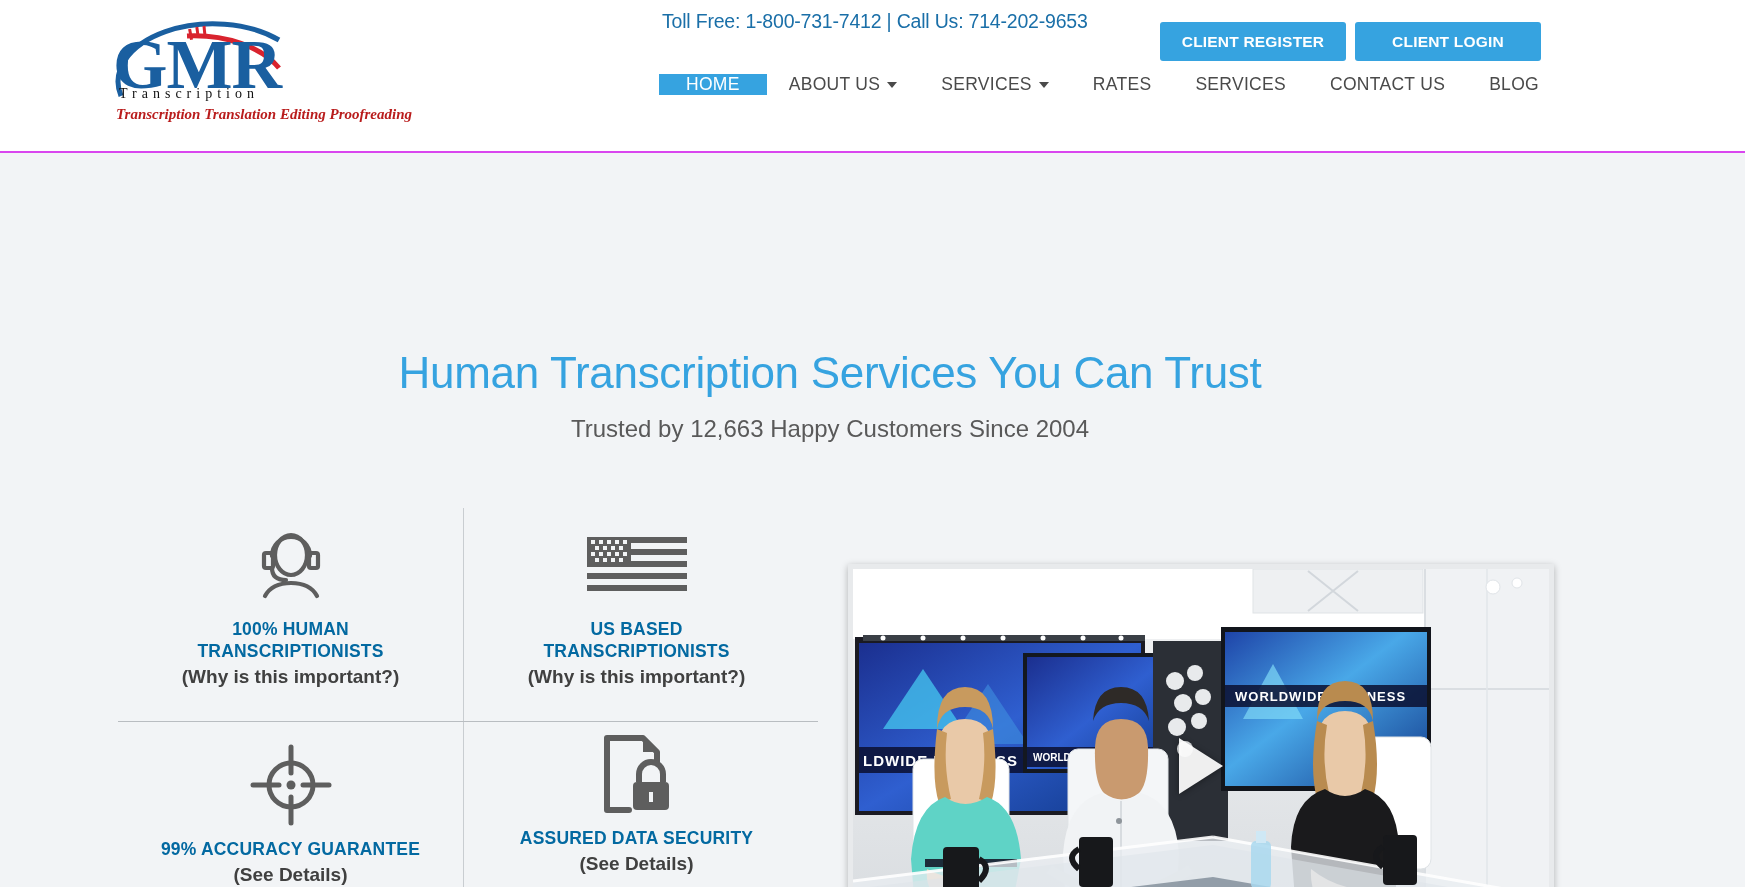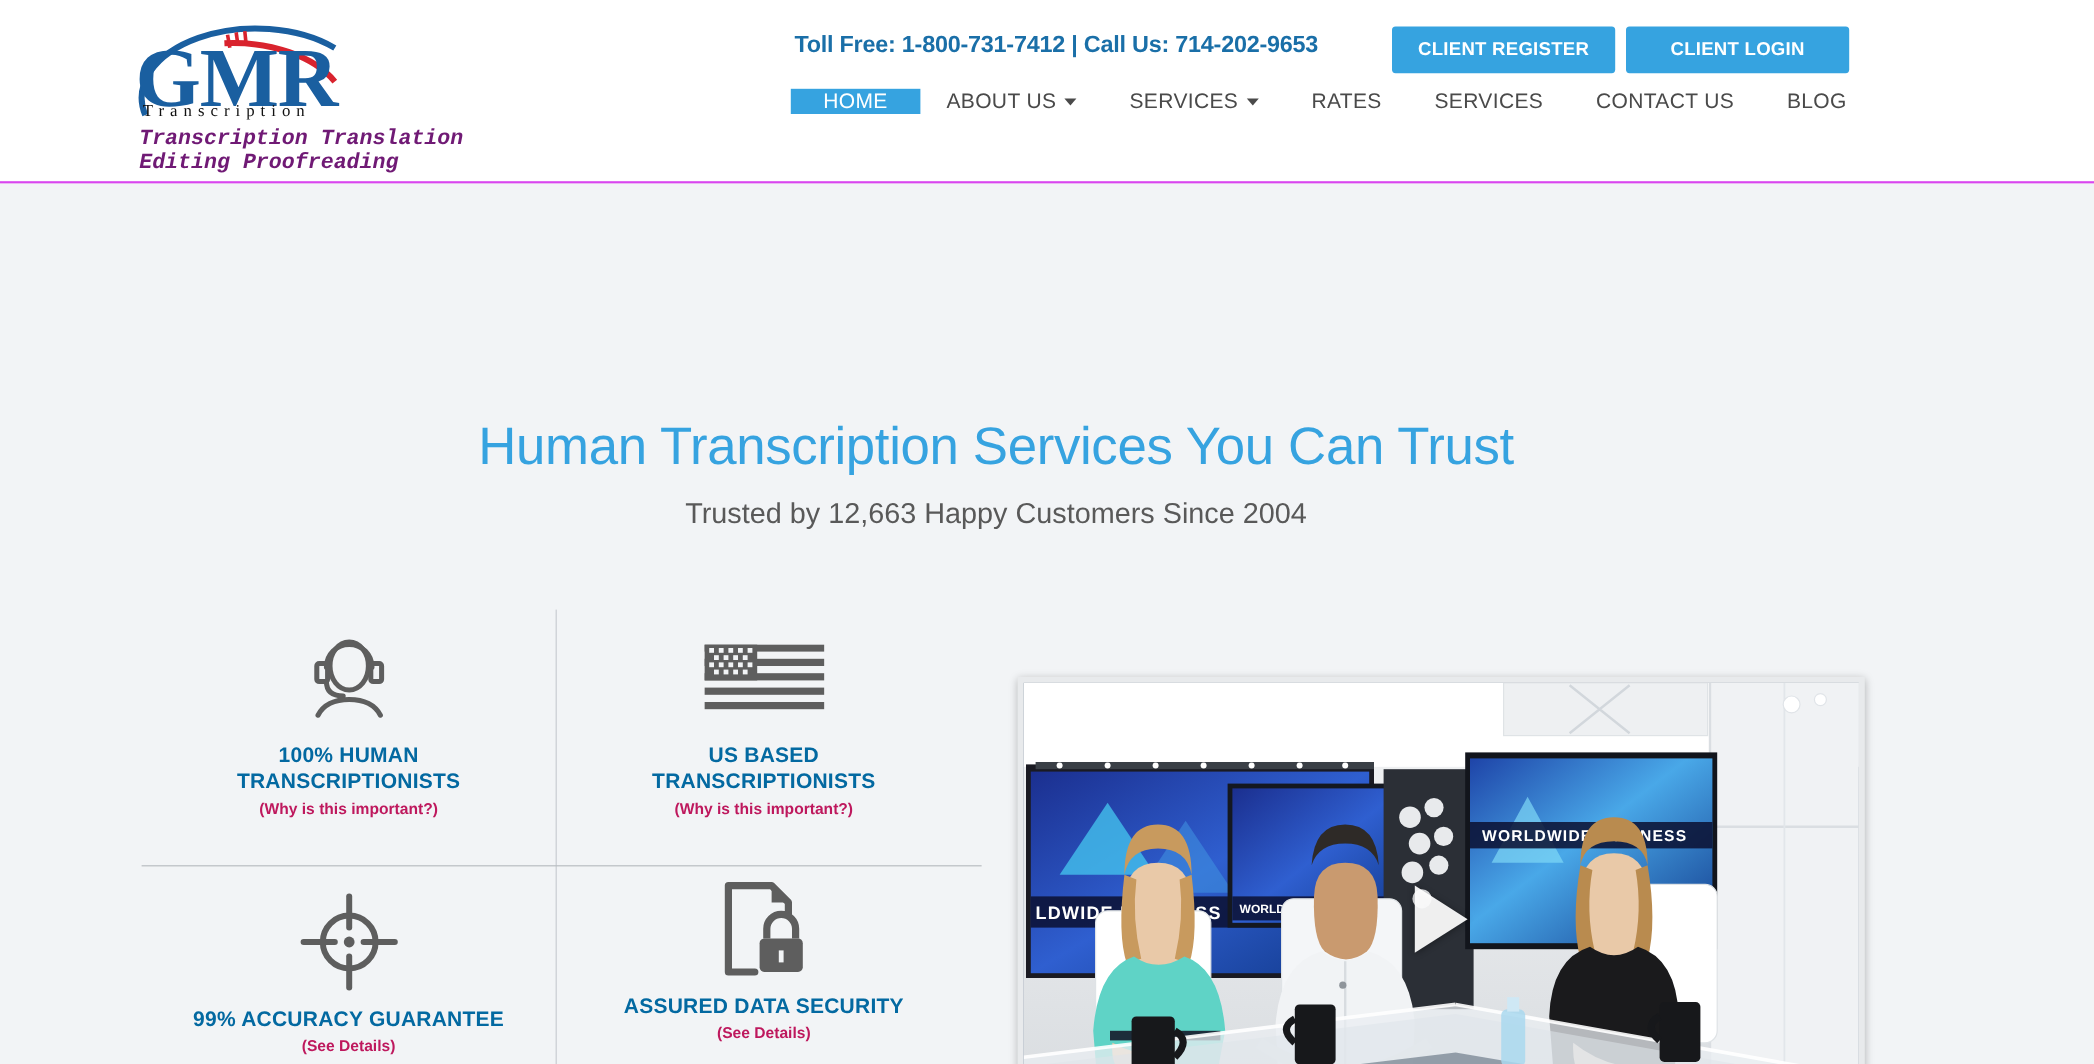"Toll Free: 1-800-731-7412 | Call" .contact-line { font-weight: bold -> normal; top: 26px -> 10px }
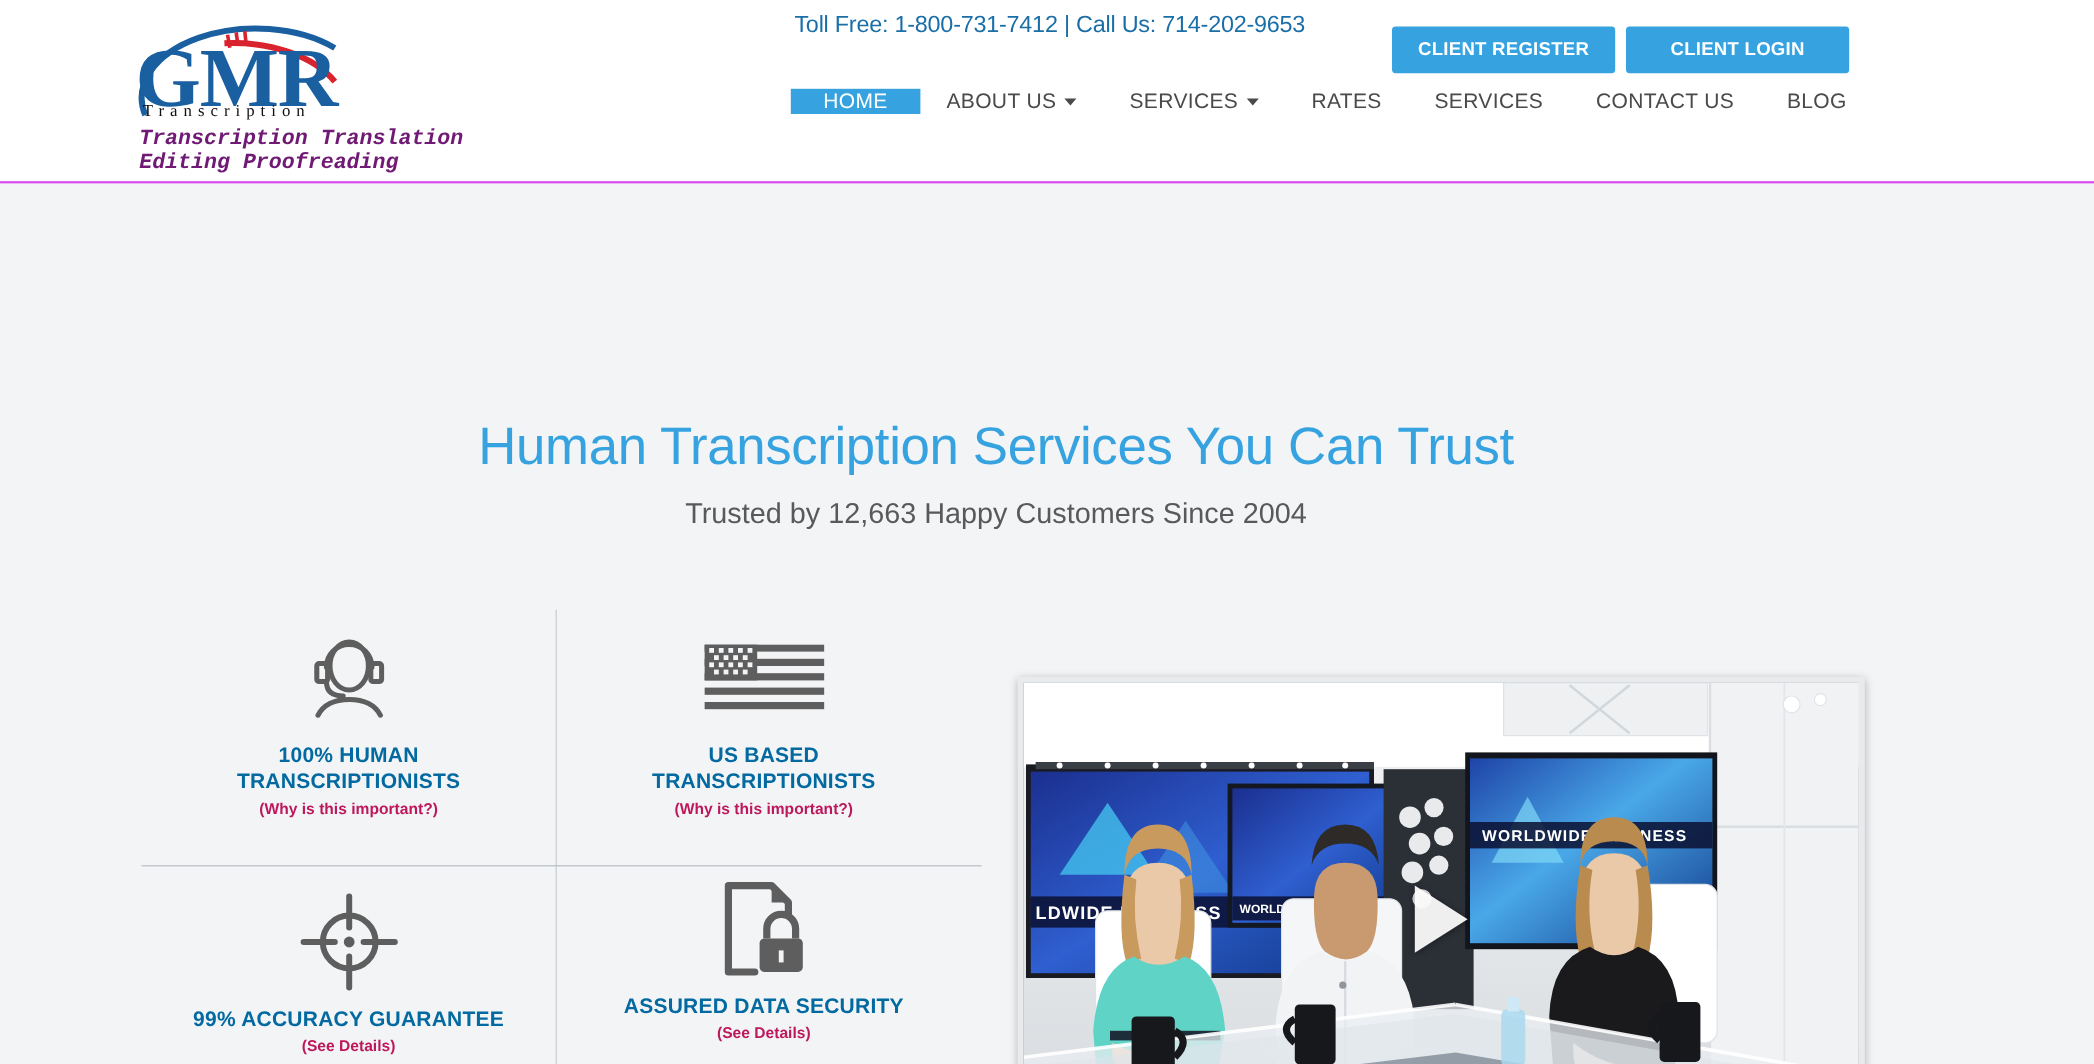"Transcription Translation Editing" div { color: #701a75 -> #b91c1c; font-family: Liberation Mono, monospace -> Liberation Serif, serif; font-size: 18px -> 15px }
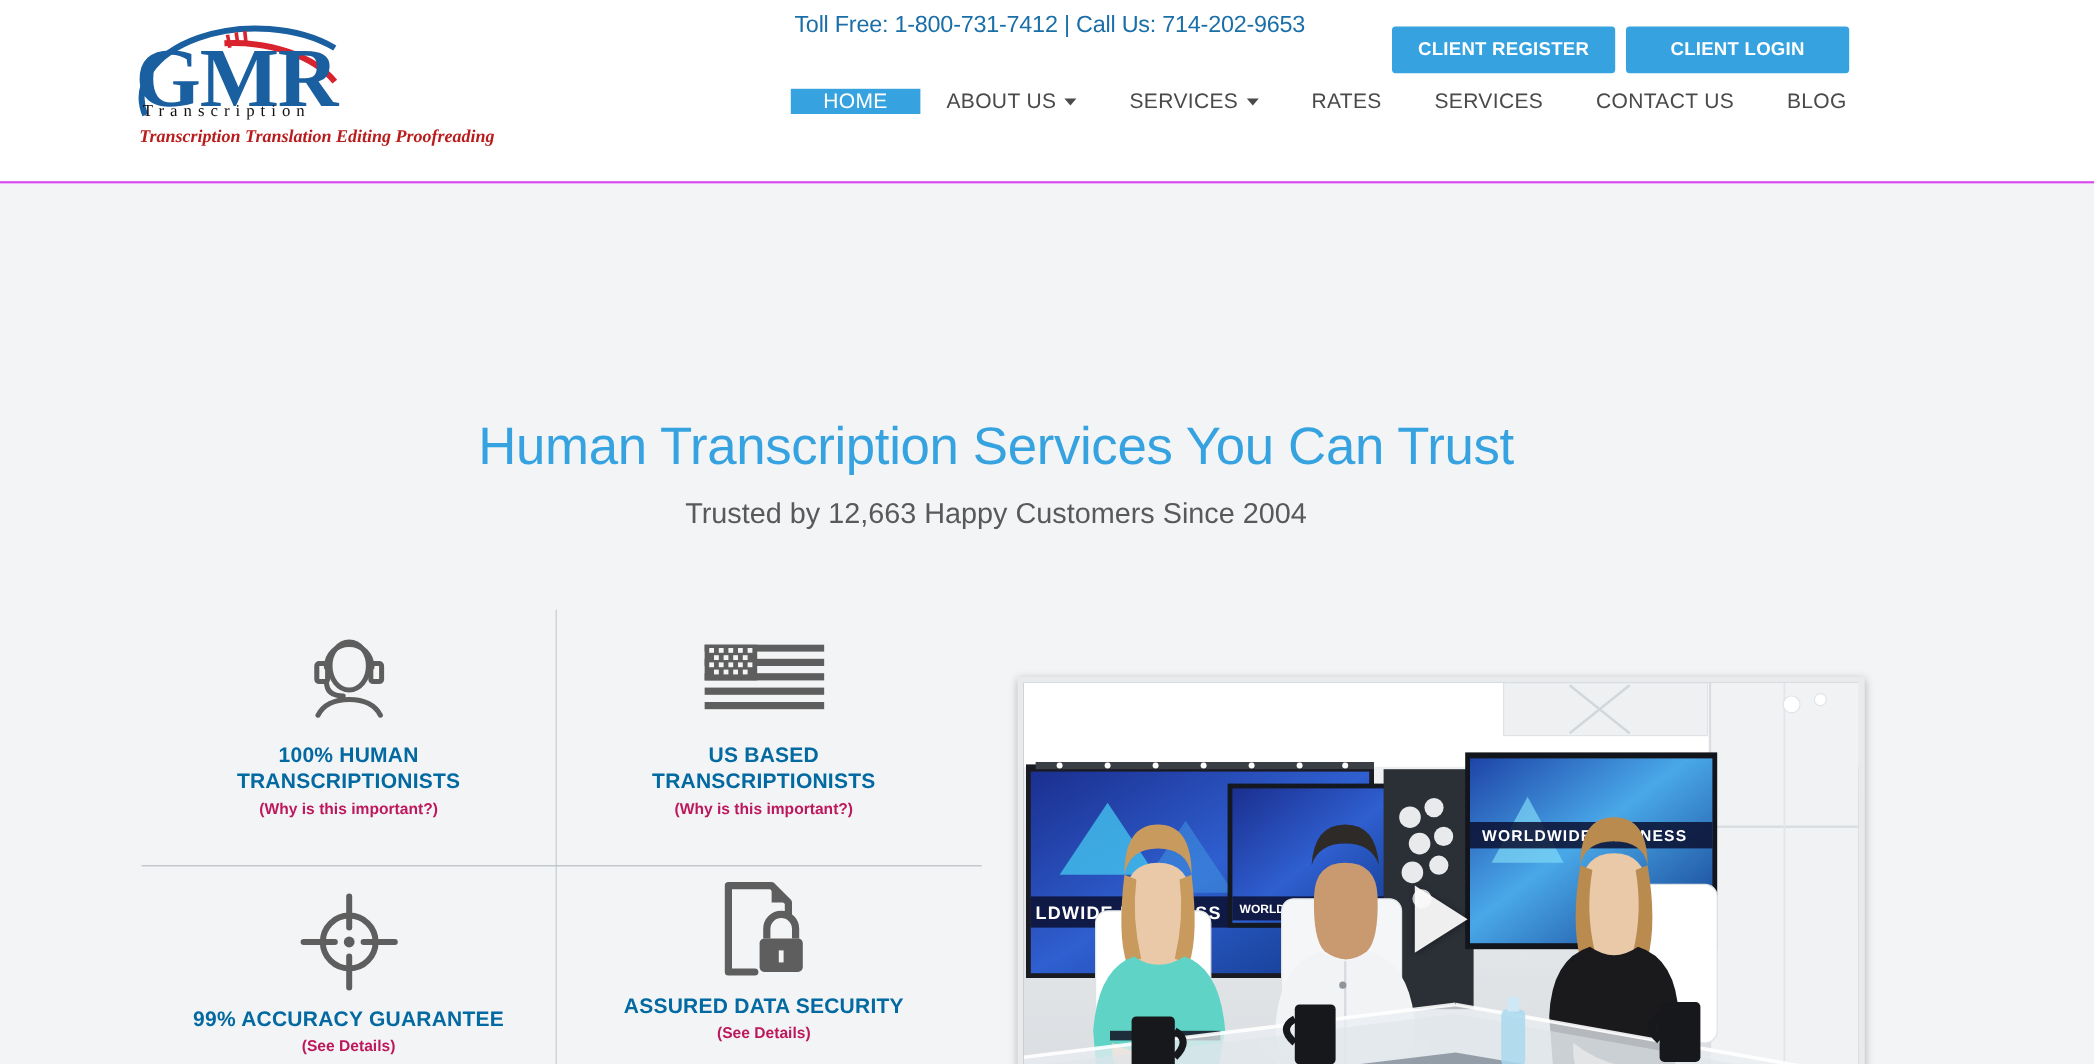"(Why is this important?)" .feature-link { color: #be185d -> #404040; font-size: 13px -> 19px }
